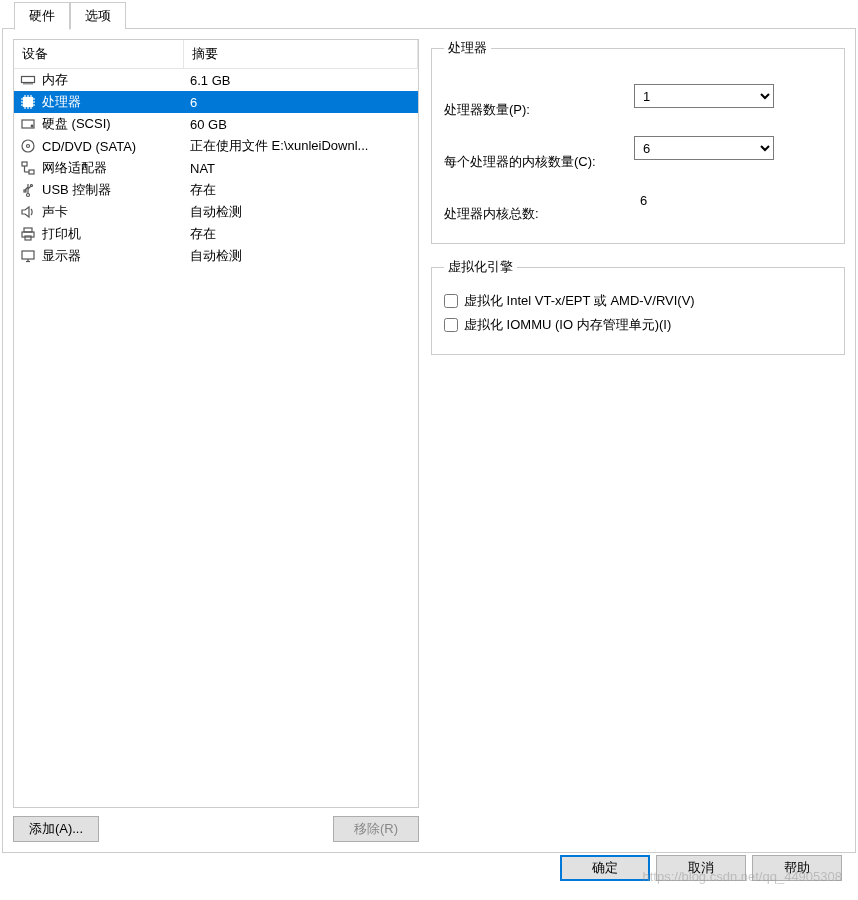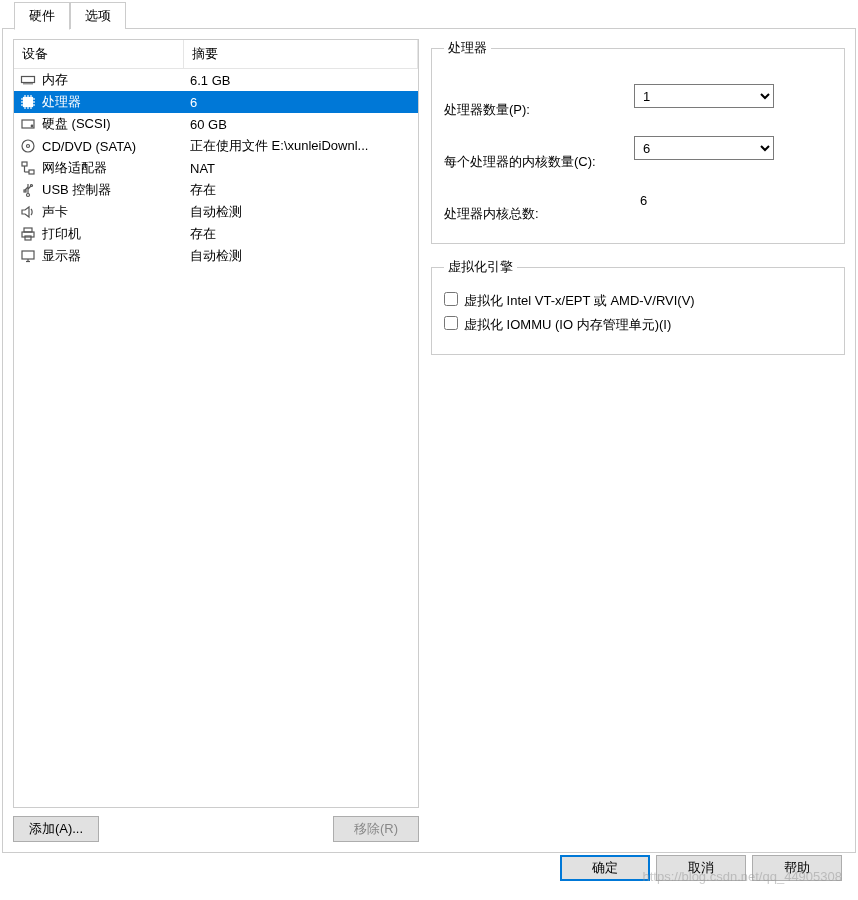"虚拟化 Intel VT-x/EPT 或 AMD-V/RVI(V)" .checkbox-row { align-items: flex-start -> center }
